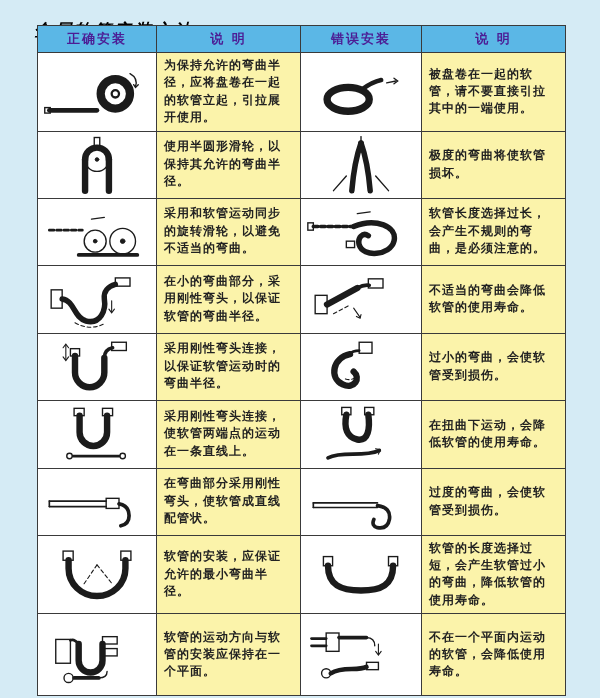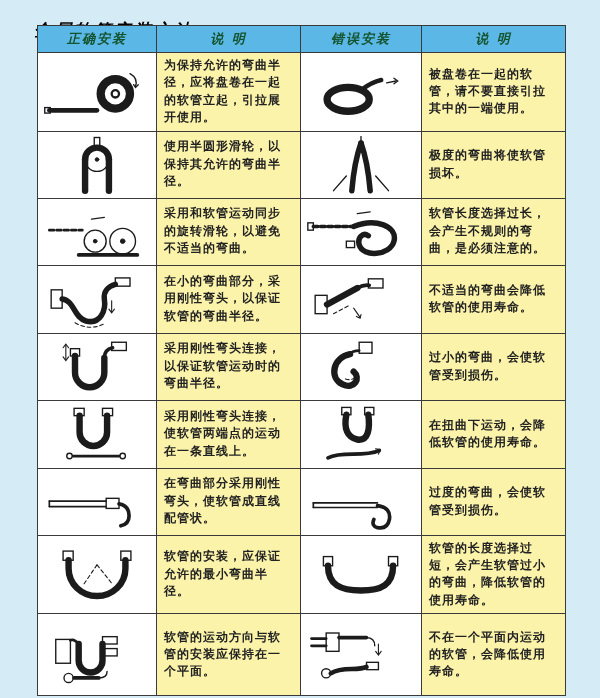"正确安装" .install-table th { color: #14532d -> #4c1d95; font-style: italic -> none }
